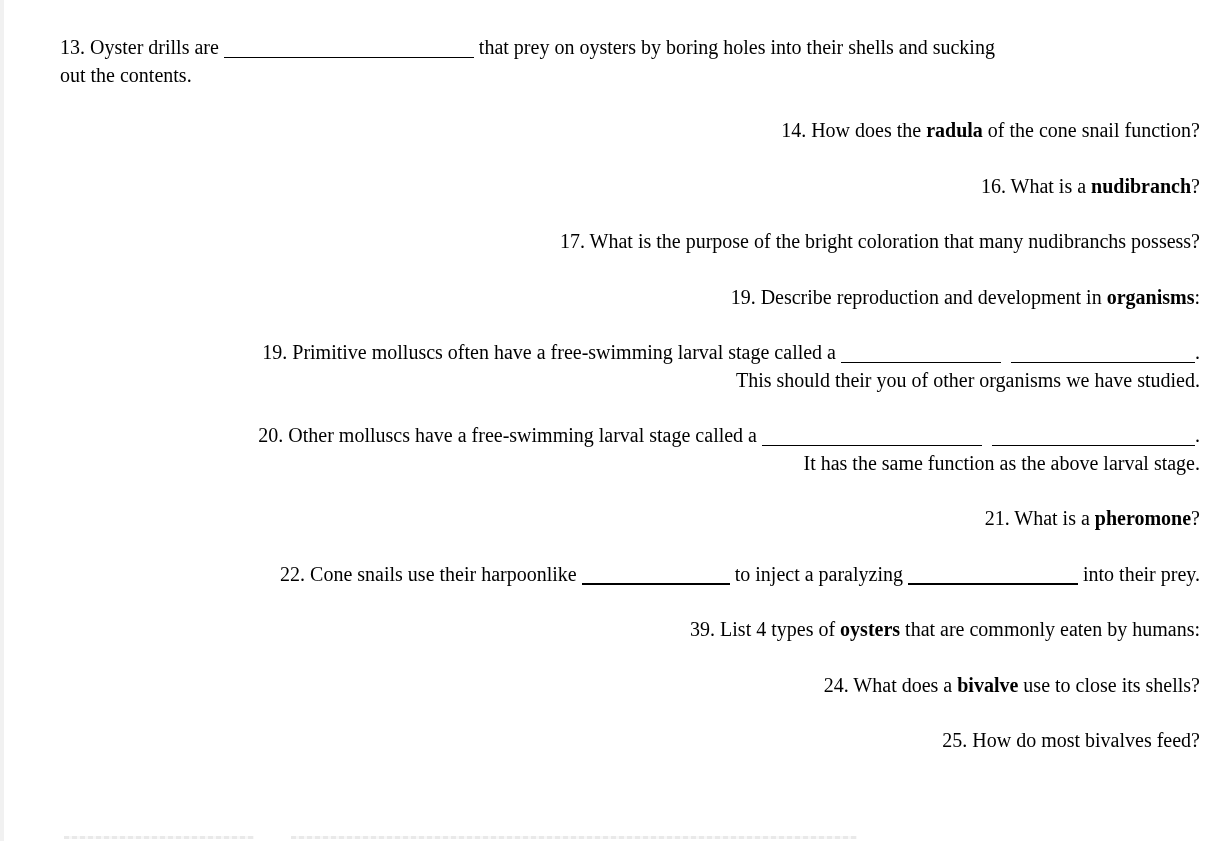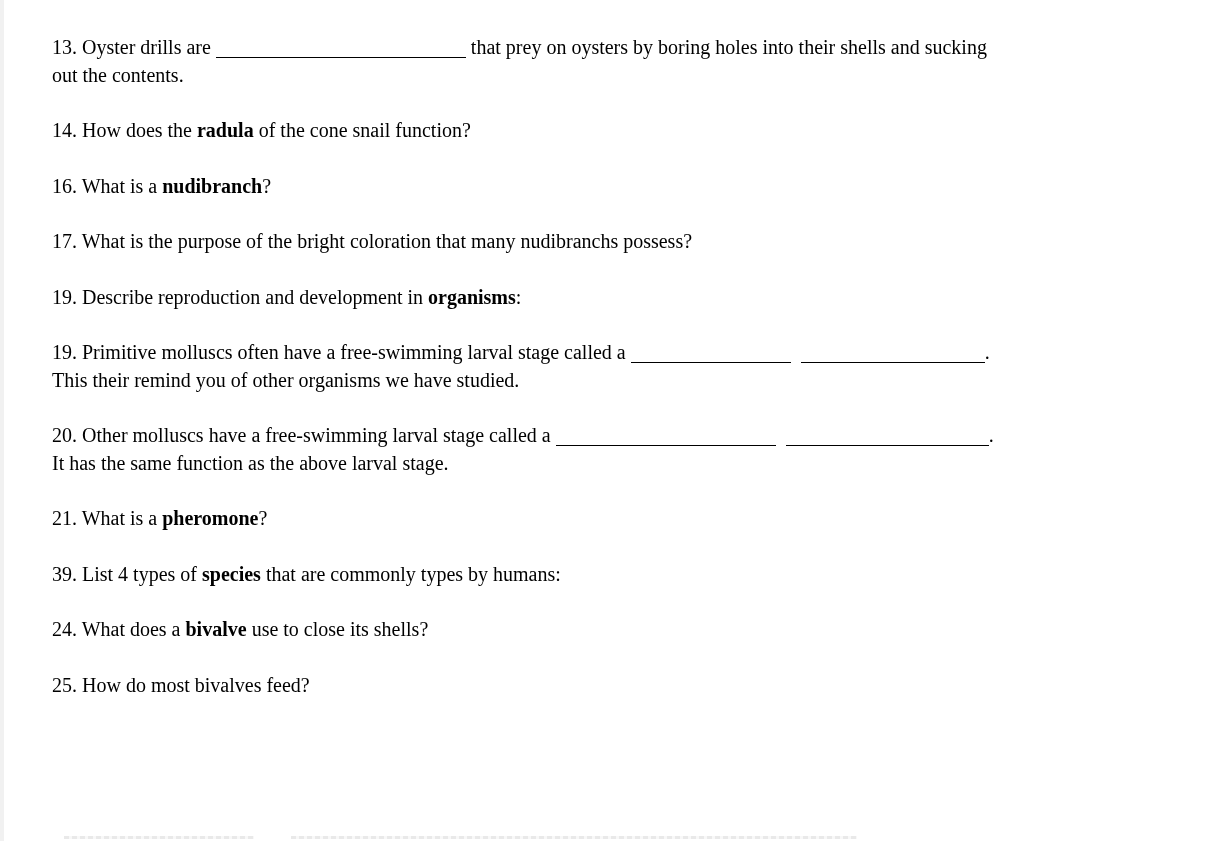"13. Oyster drills are that" .content { left: 52px -> 60px }
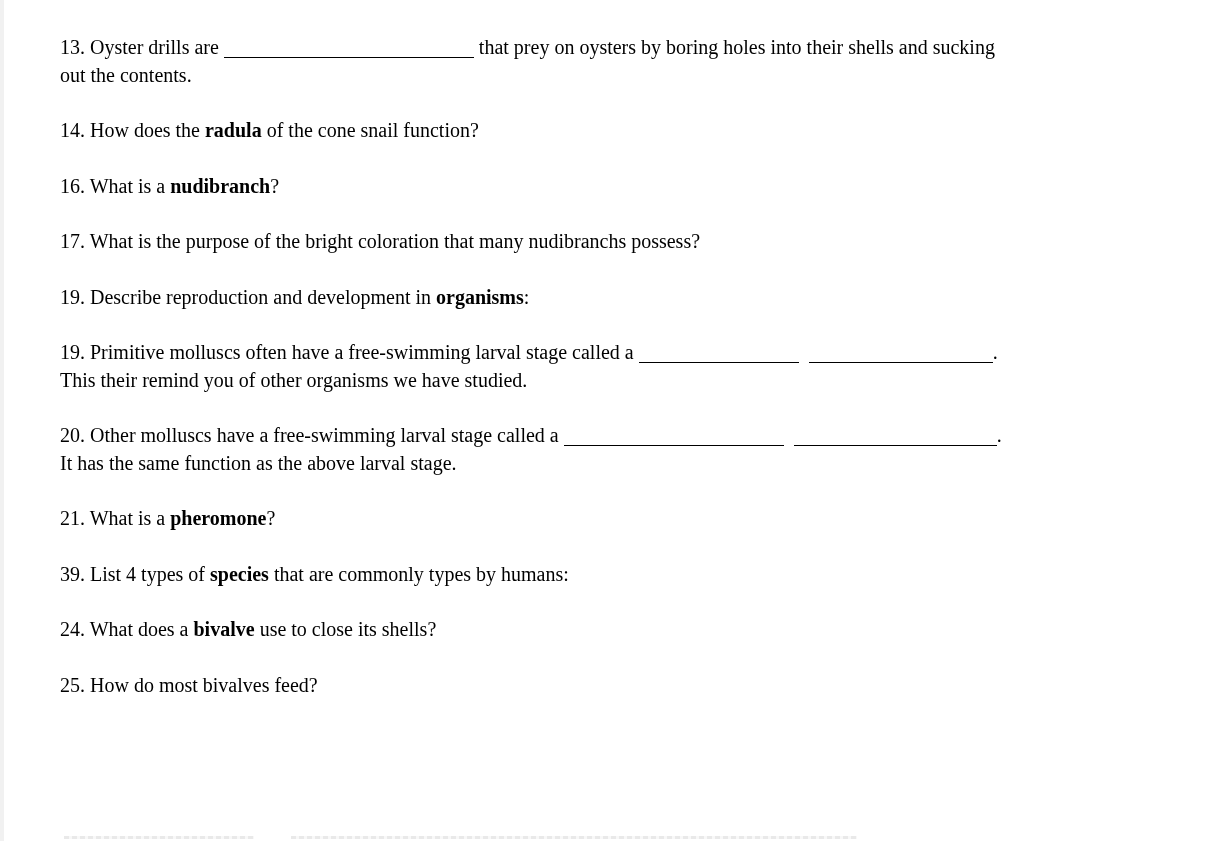"14. How does the radula" .question + .question { text-align: none -> right }
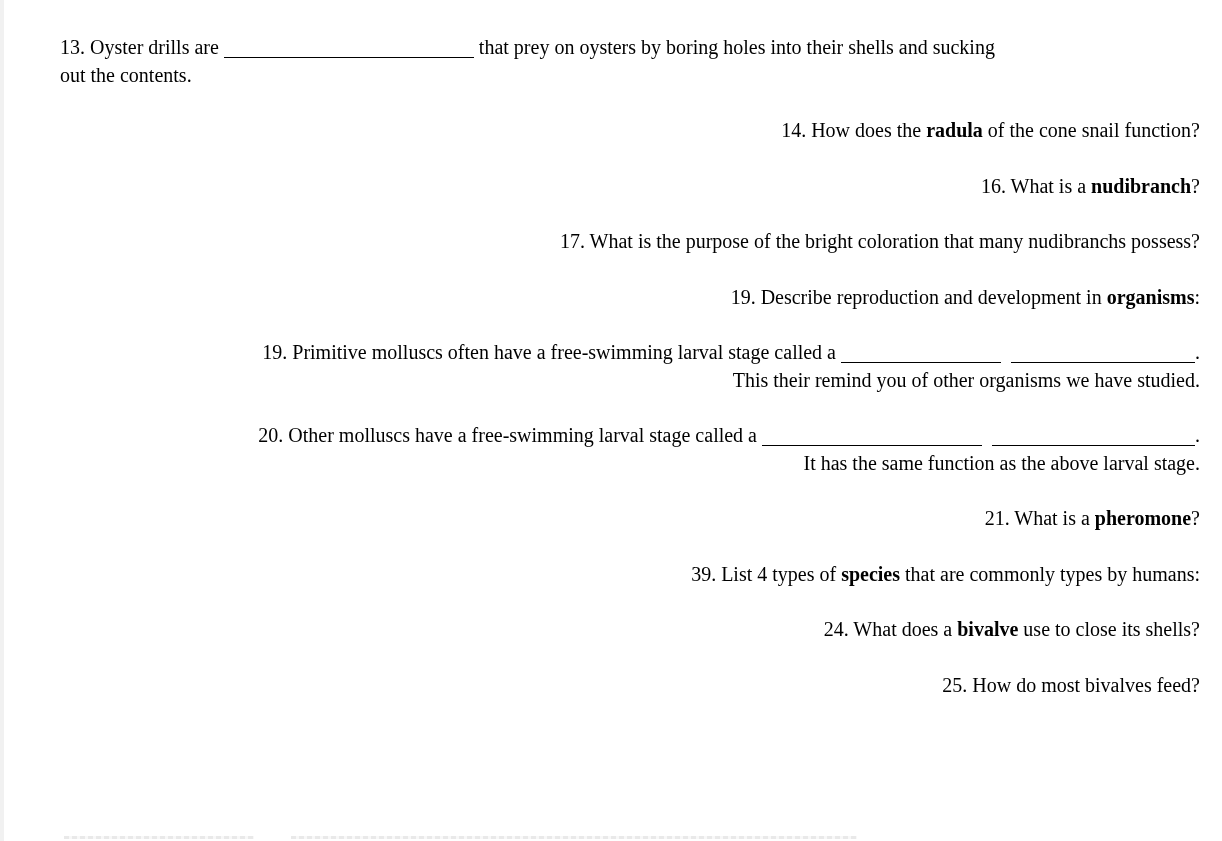"This their remind you of" span.txt { text: their remind -> should their }
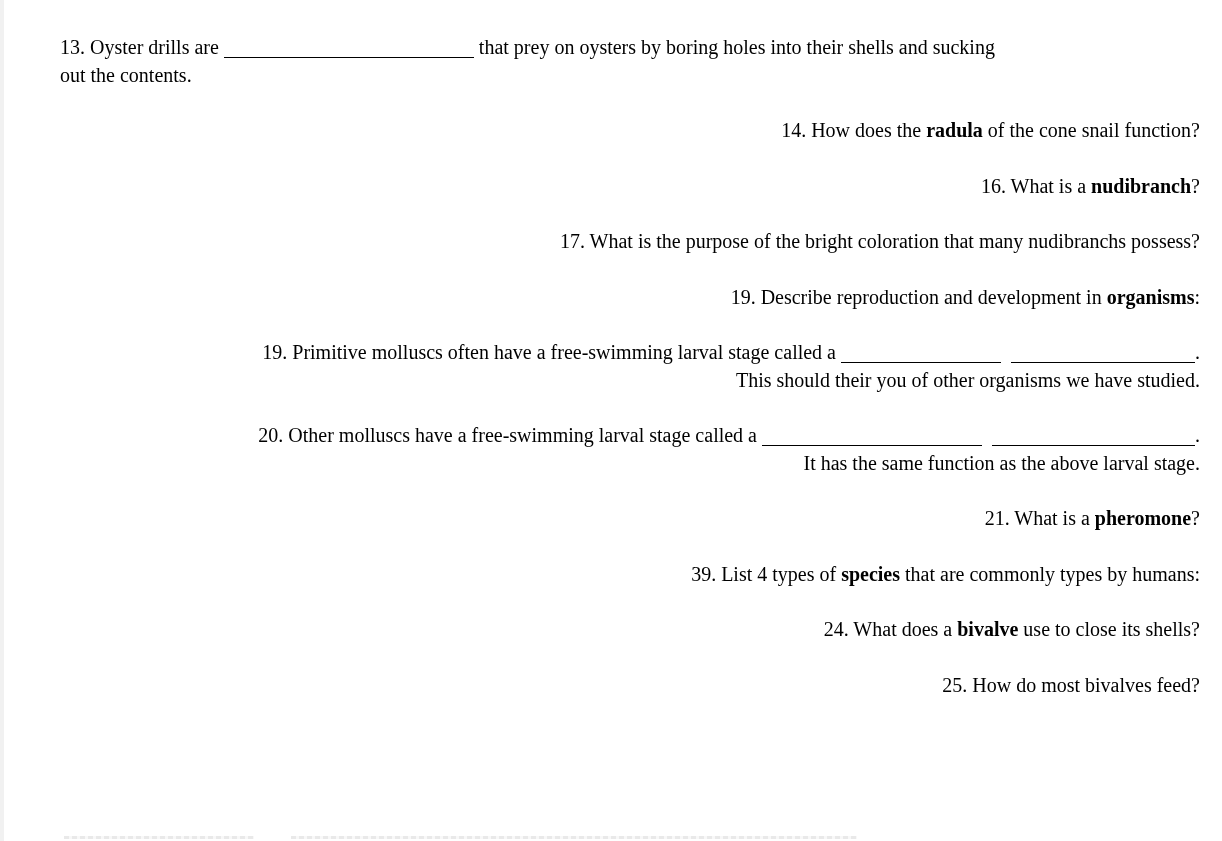"22. Cone snails use their" div.question { html: none -> <div> <div><span>22. Cone snails use their harpoonlike </span><span></span><span> to inject a paralyzing </span><span></span><span> into their prey.</span></div> </div> }
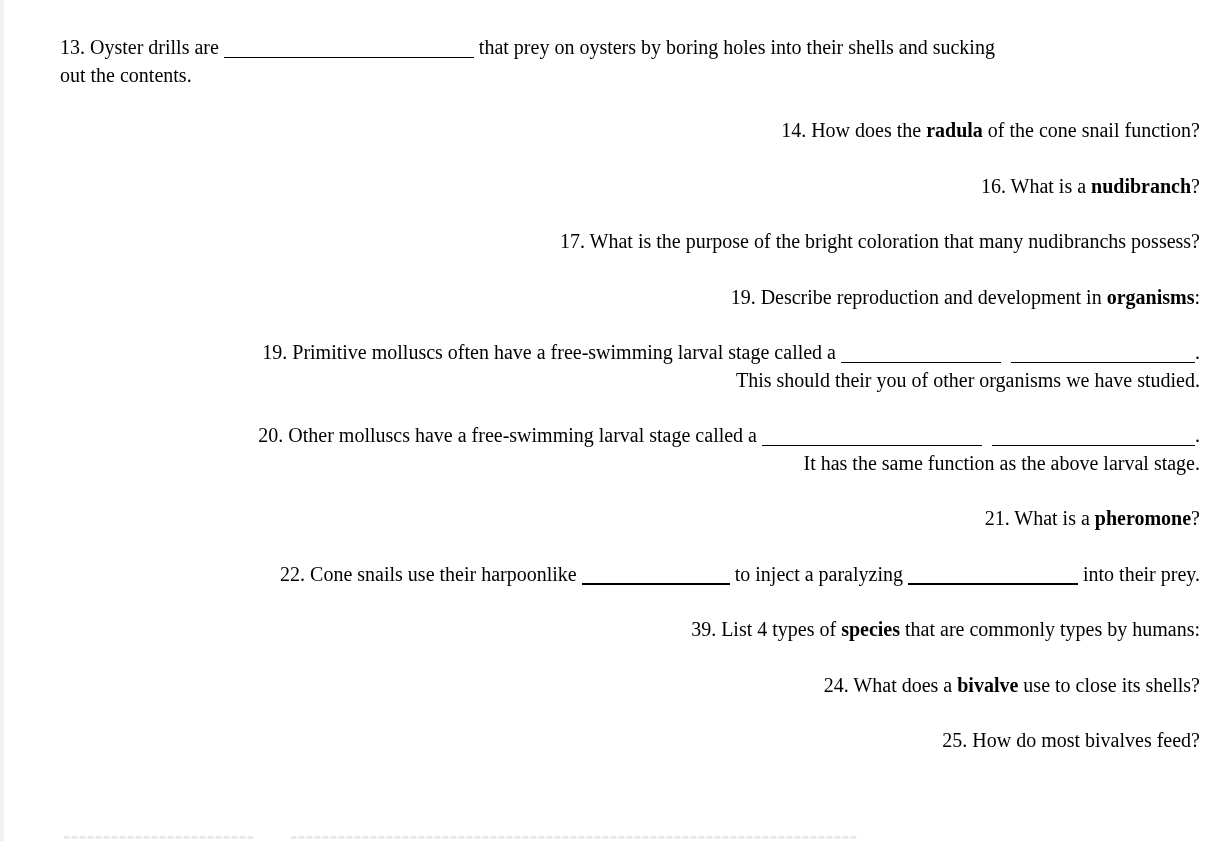"species" span.term { text: species -> oysters }
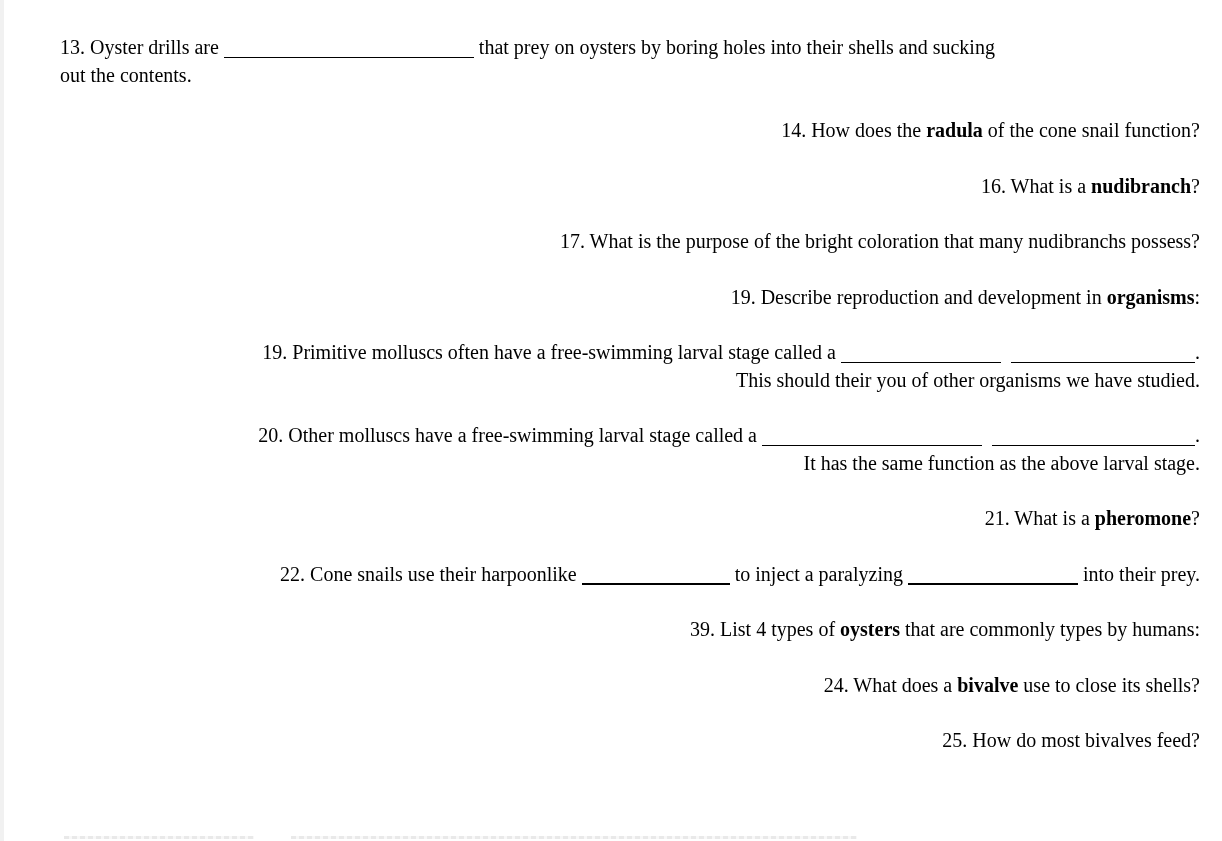"that are commonly types by" span.txt { text: types -> eaten }
